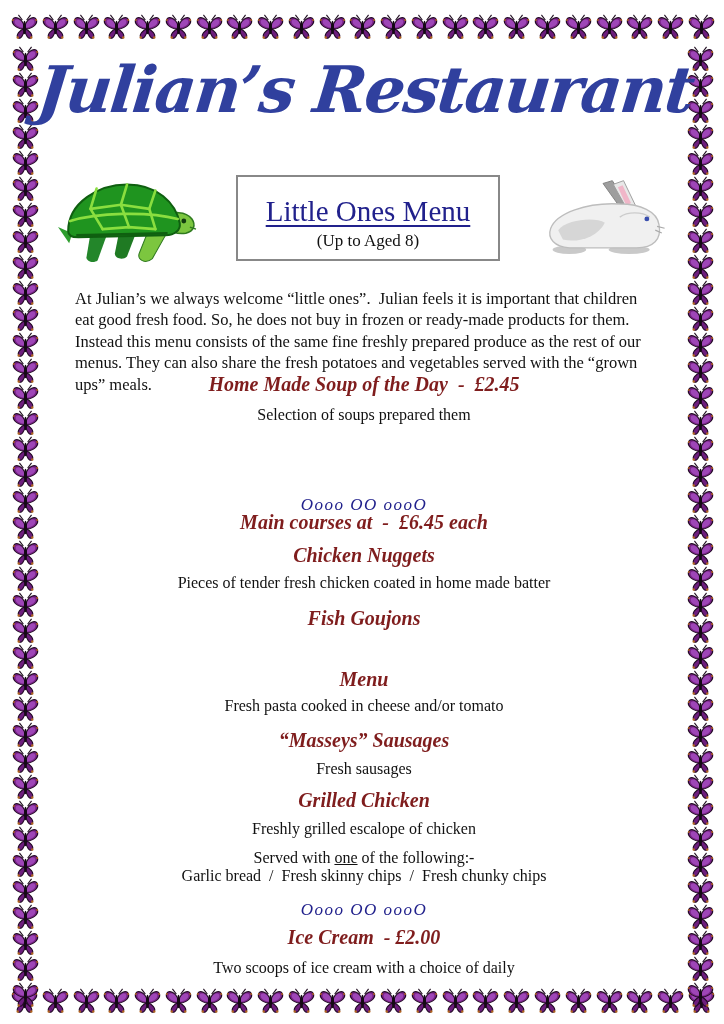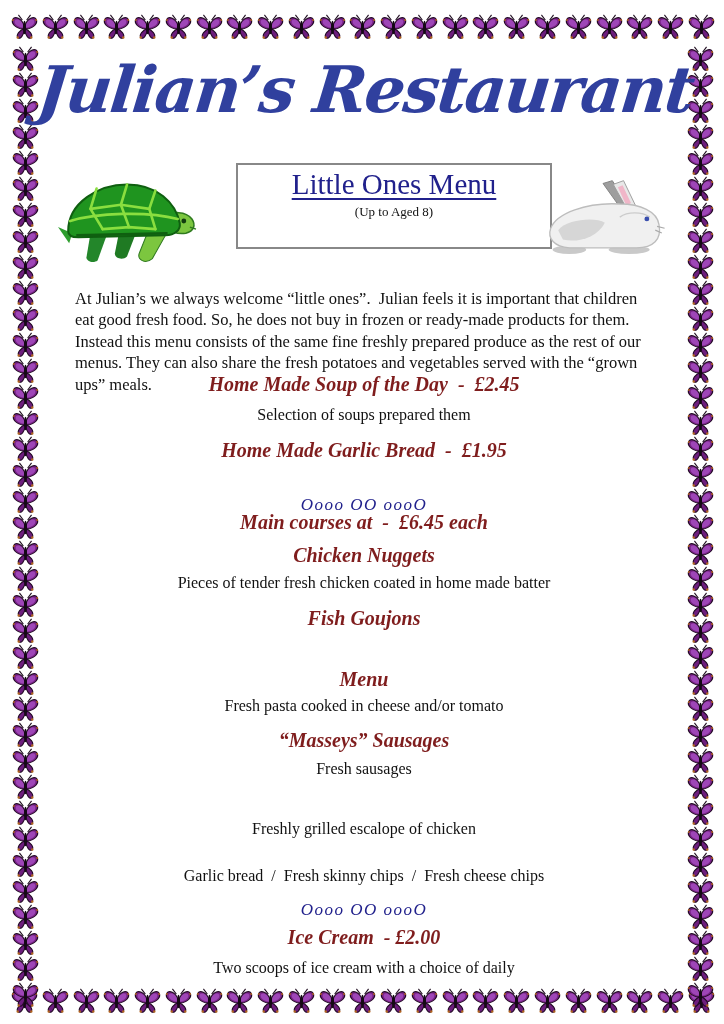"Little Ones Menu" .menu-box { padding-top: 4px -> 19px; top: 163px -> 175px; width: 316px -> 264px }
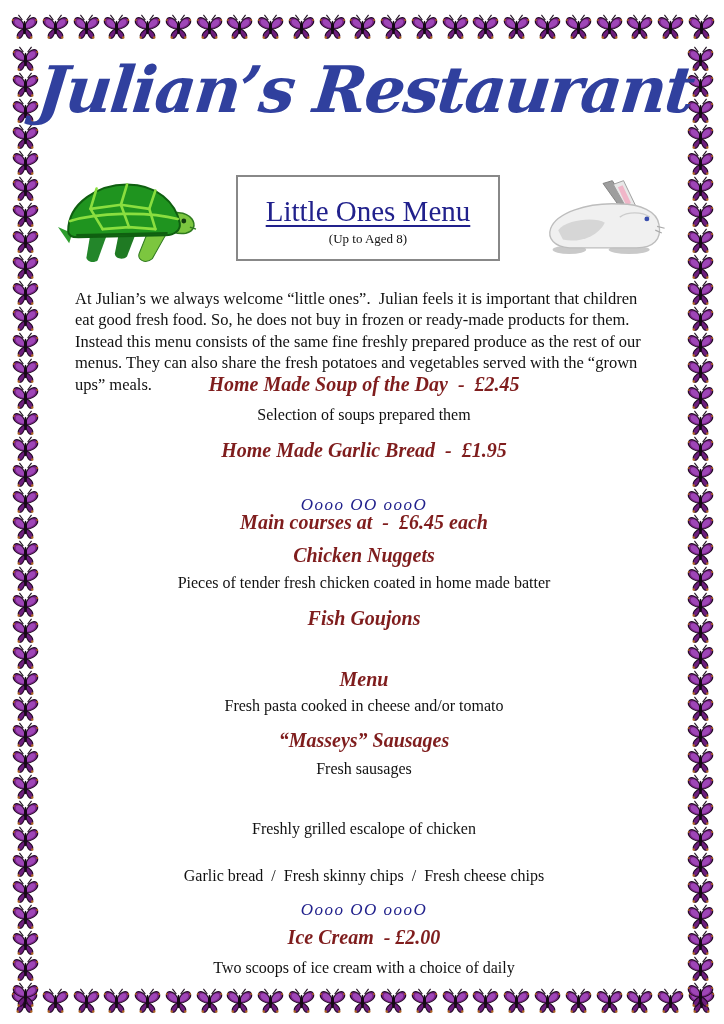"(Up to Aged 8)" .menu-box .msub { font-size: 13px -> 17px }
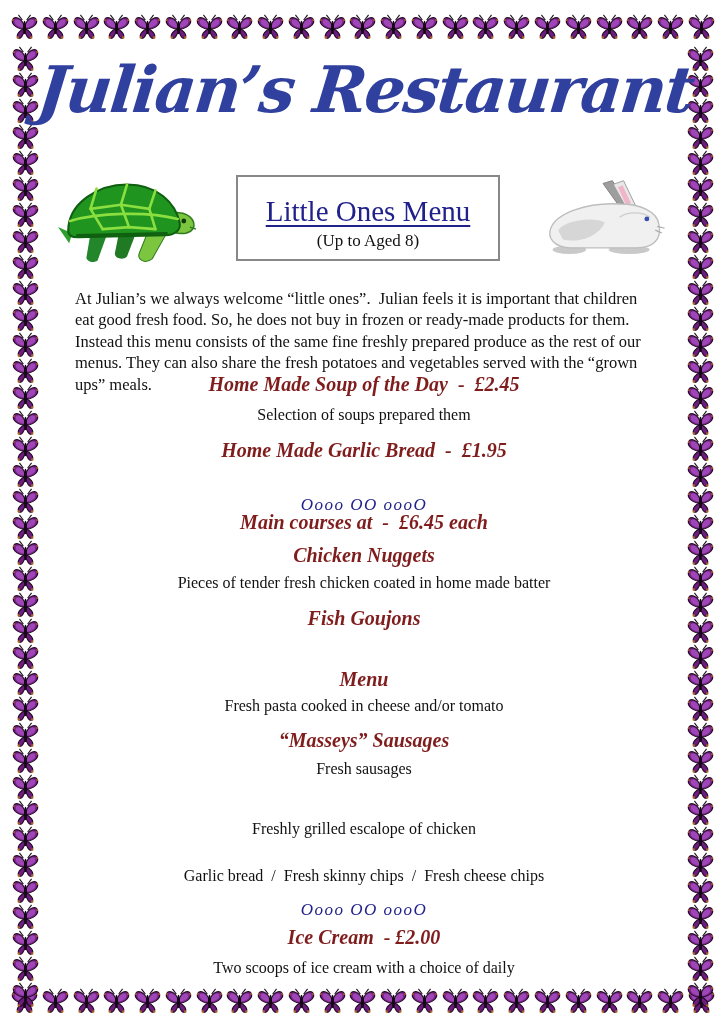"Home Made Garlic Bread -" div.cline { html: <div>Home Made Garlic Bread - £1.95</div> -> none }
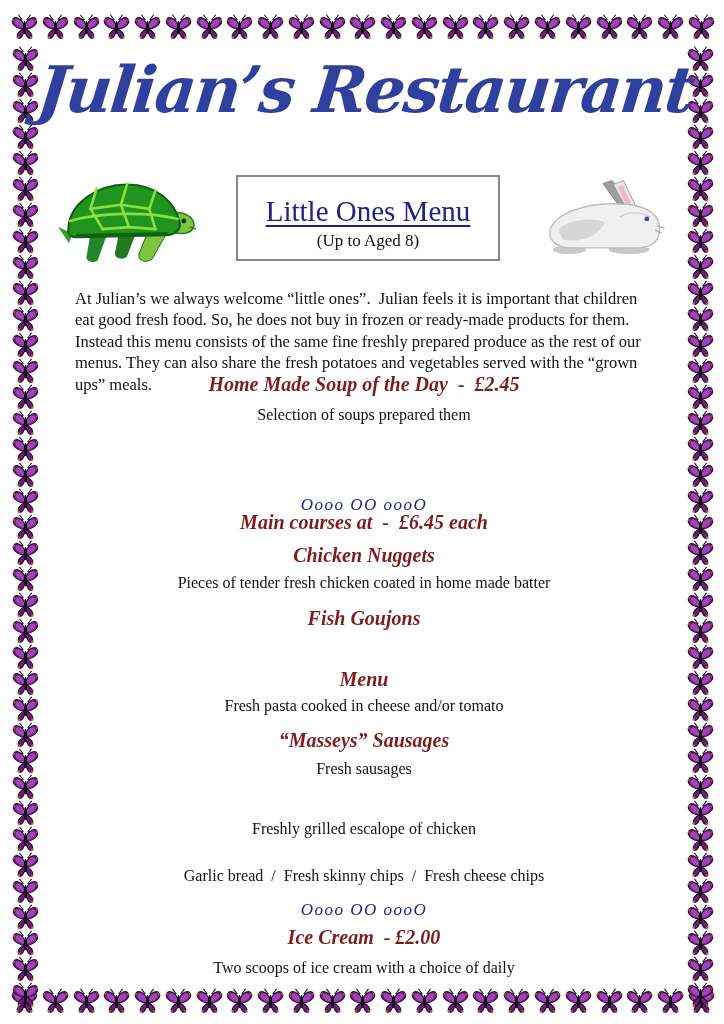"Grilled Chicken" div.cline { html: none -> <div>Grilled Chicken</div> }
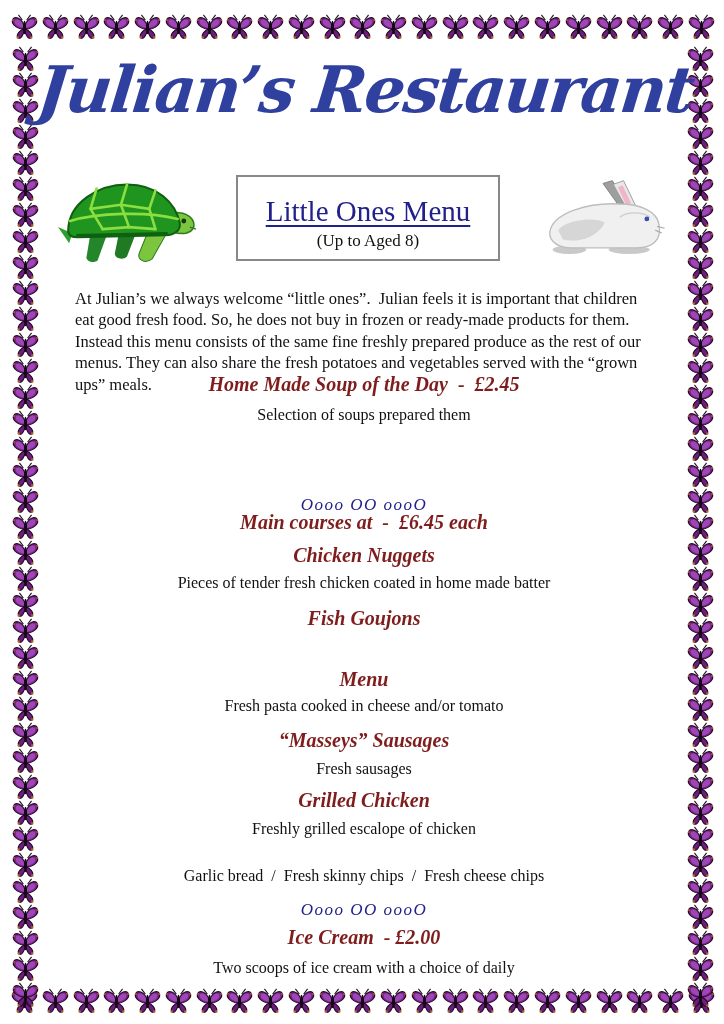"Served with one of the" div.cline { html: none -> <div><span>Served with </span><span>one</span><span> of the following:-</span></div> }
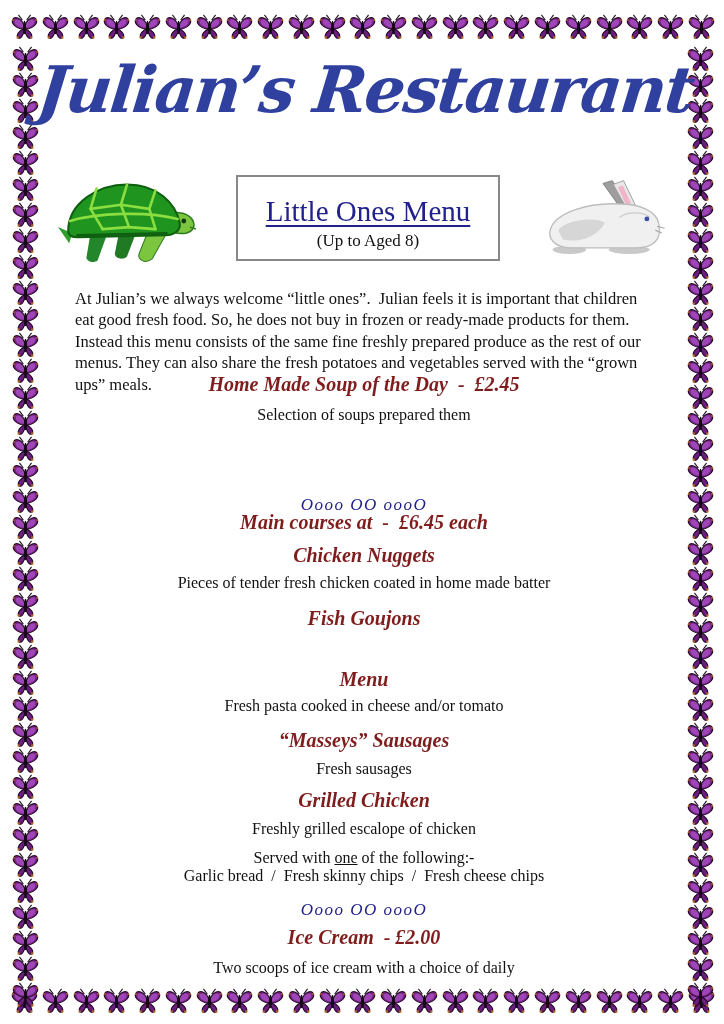"Garlic bread / Fresh skinny" div.cline { text: cheese -> chunky }
